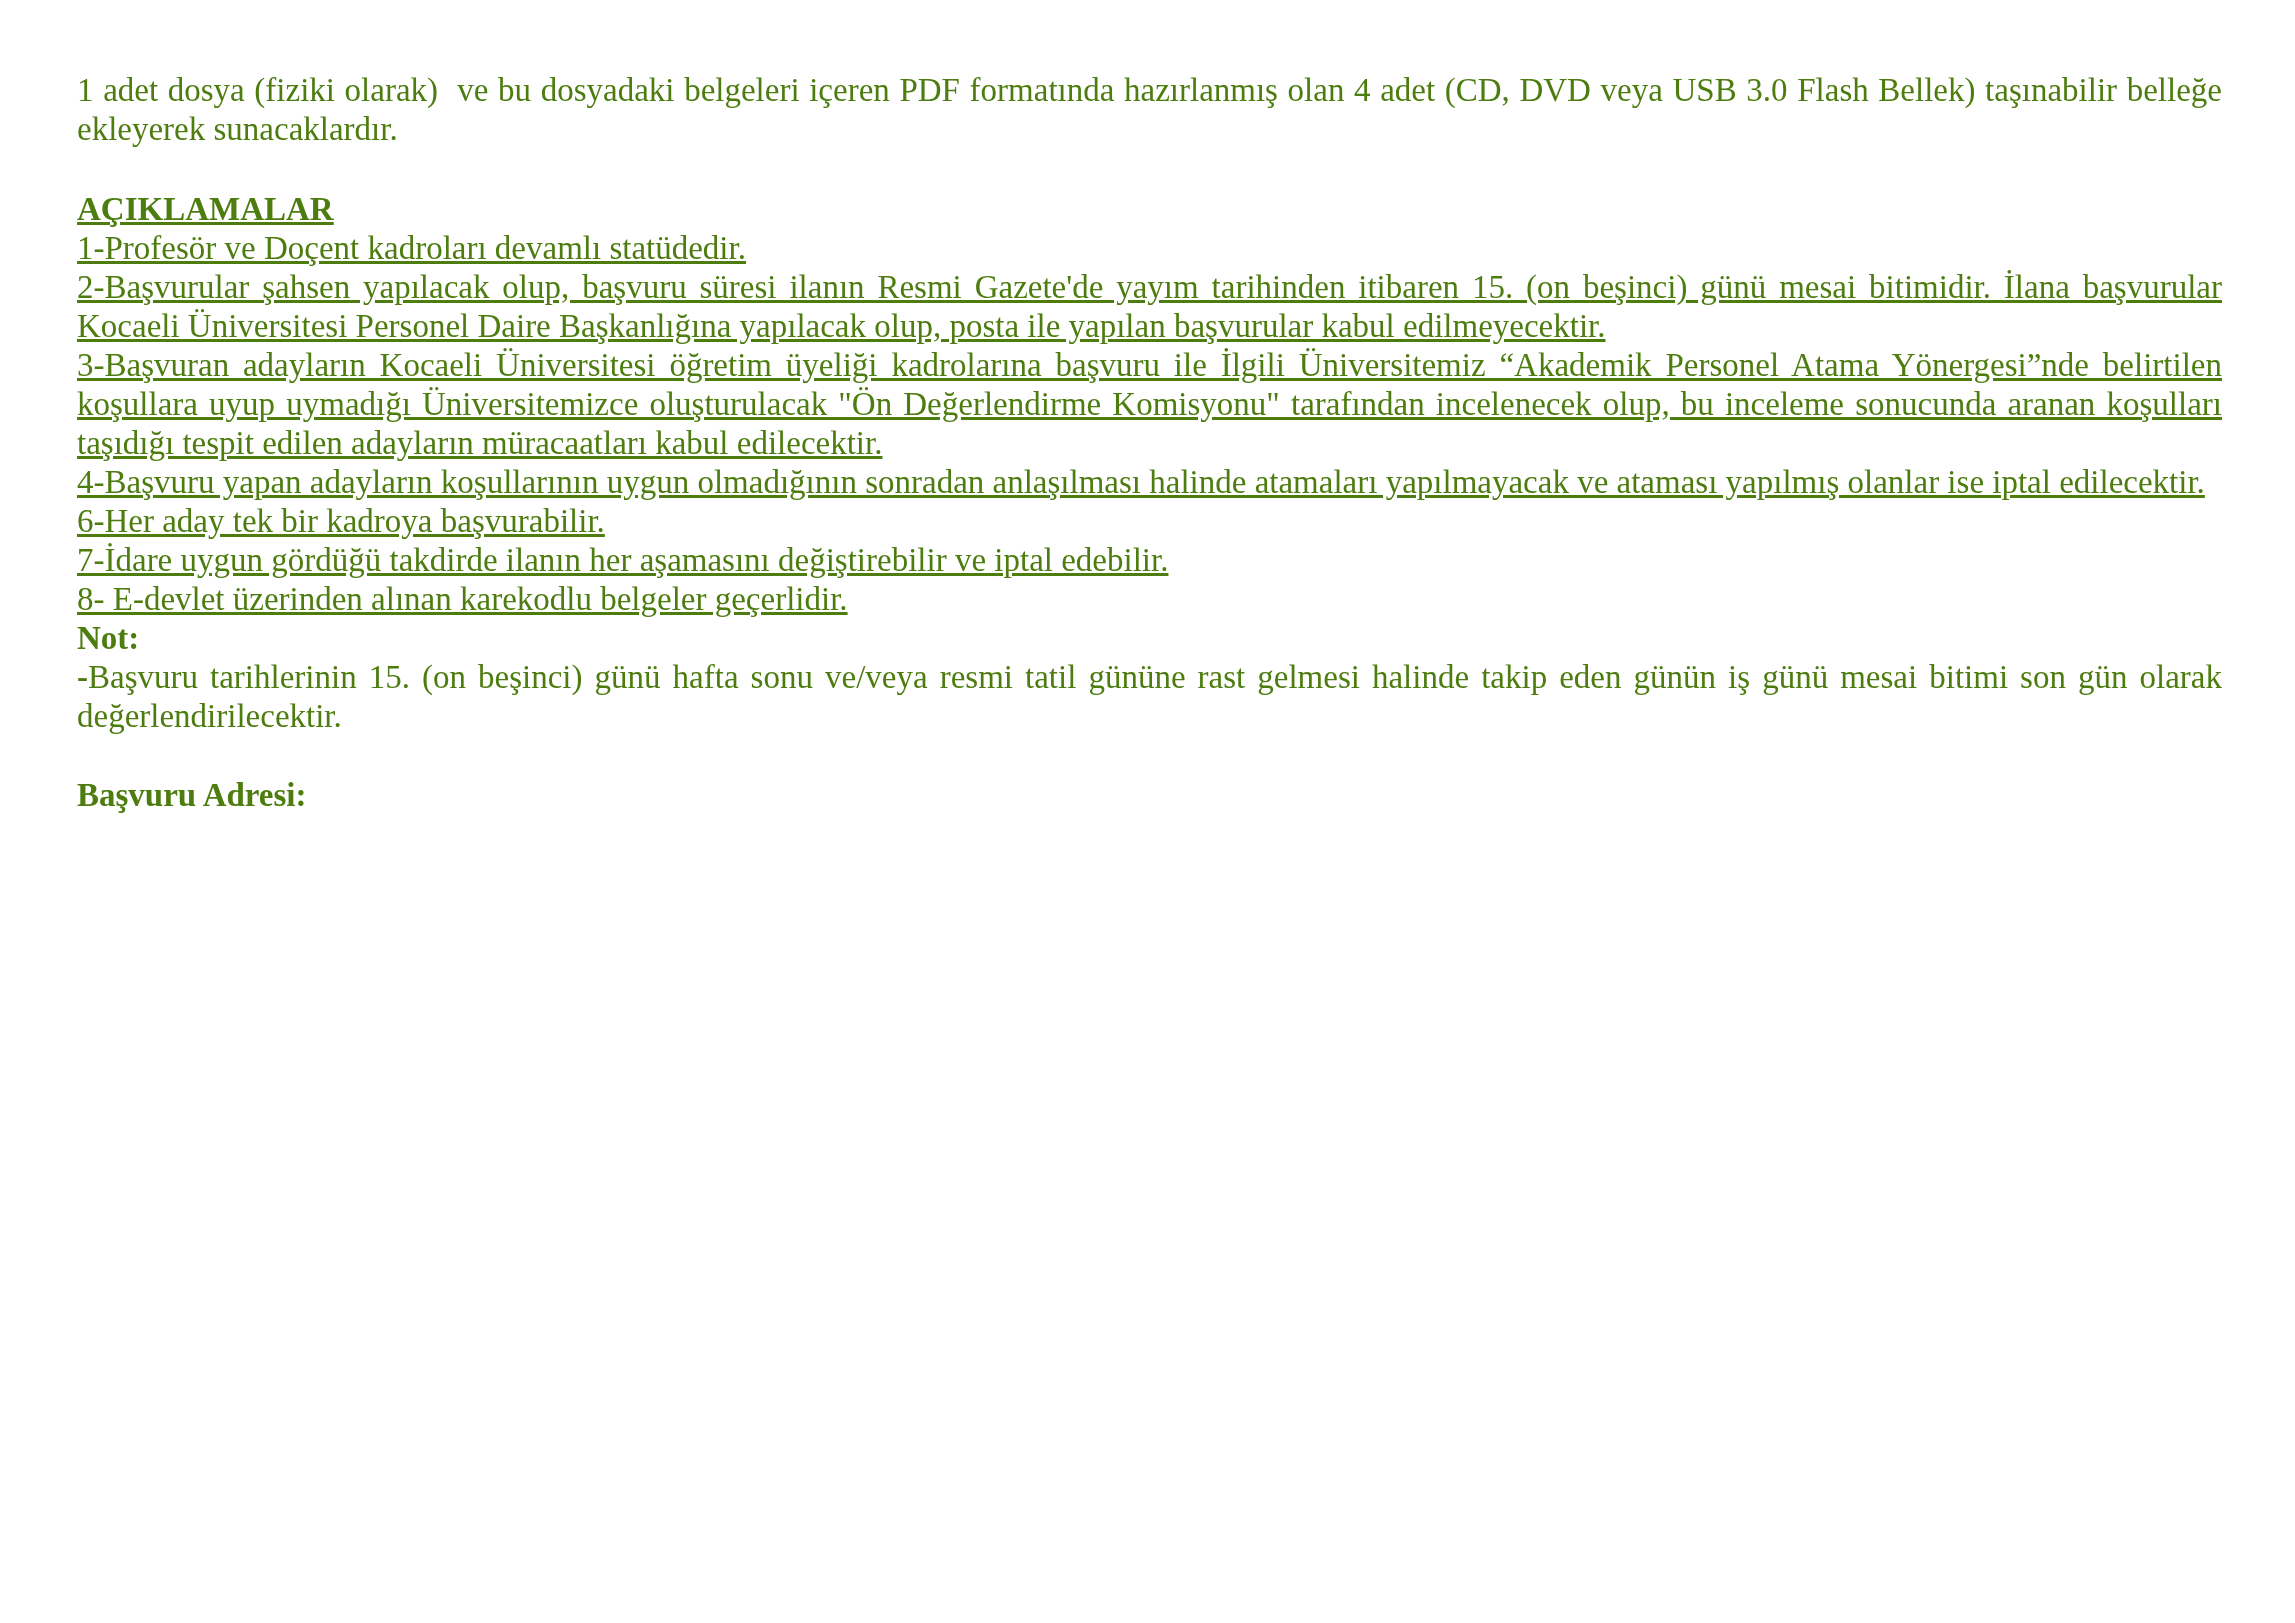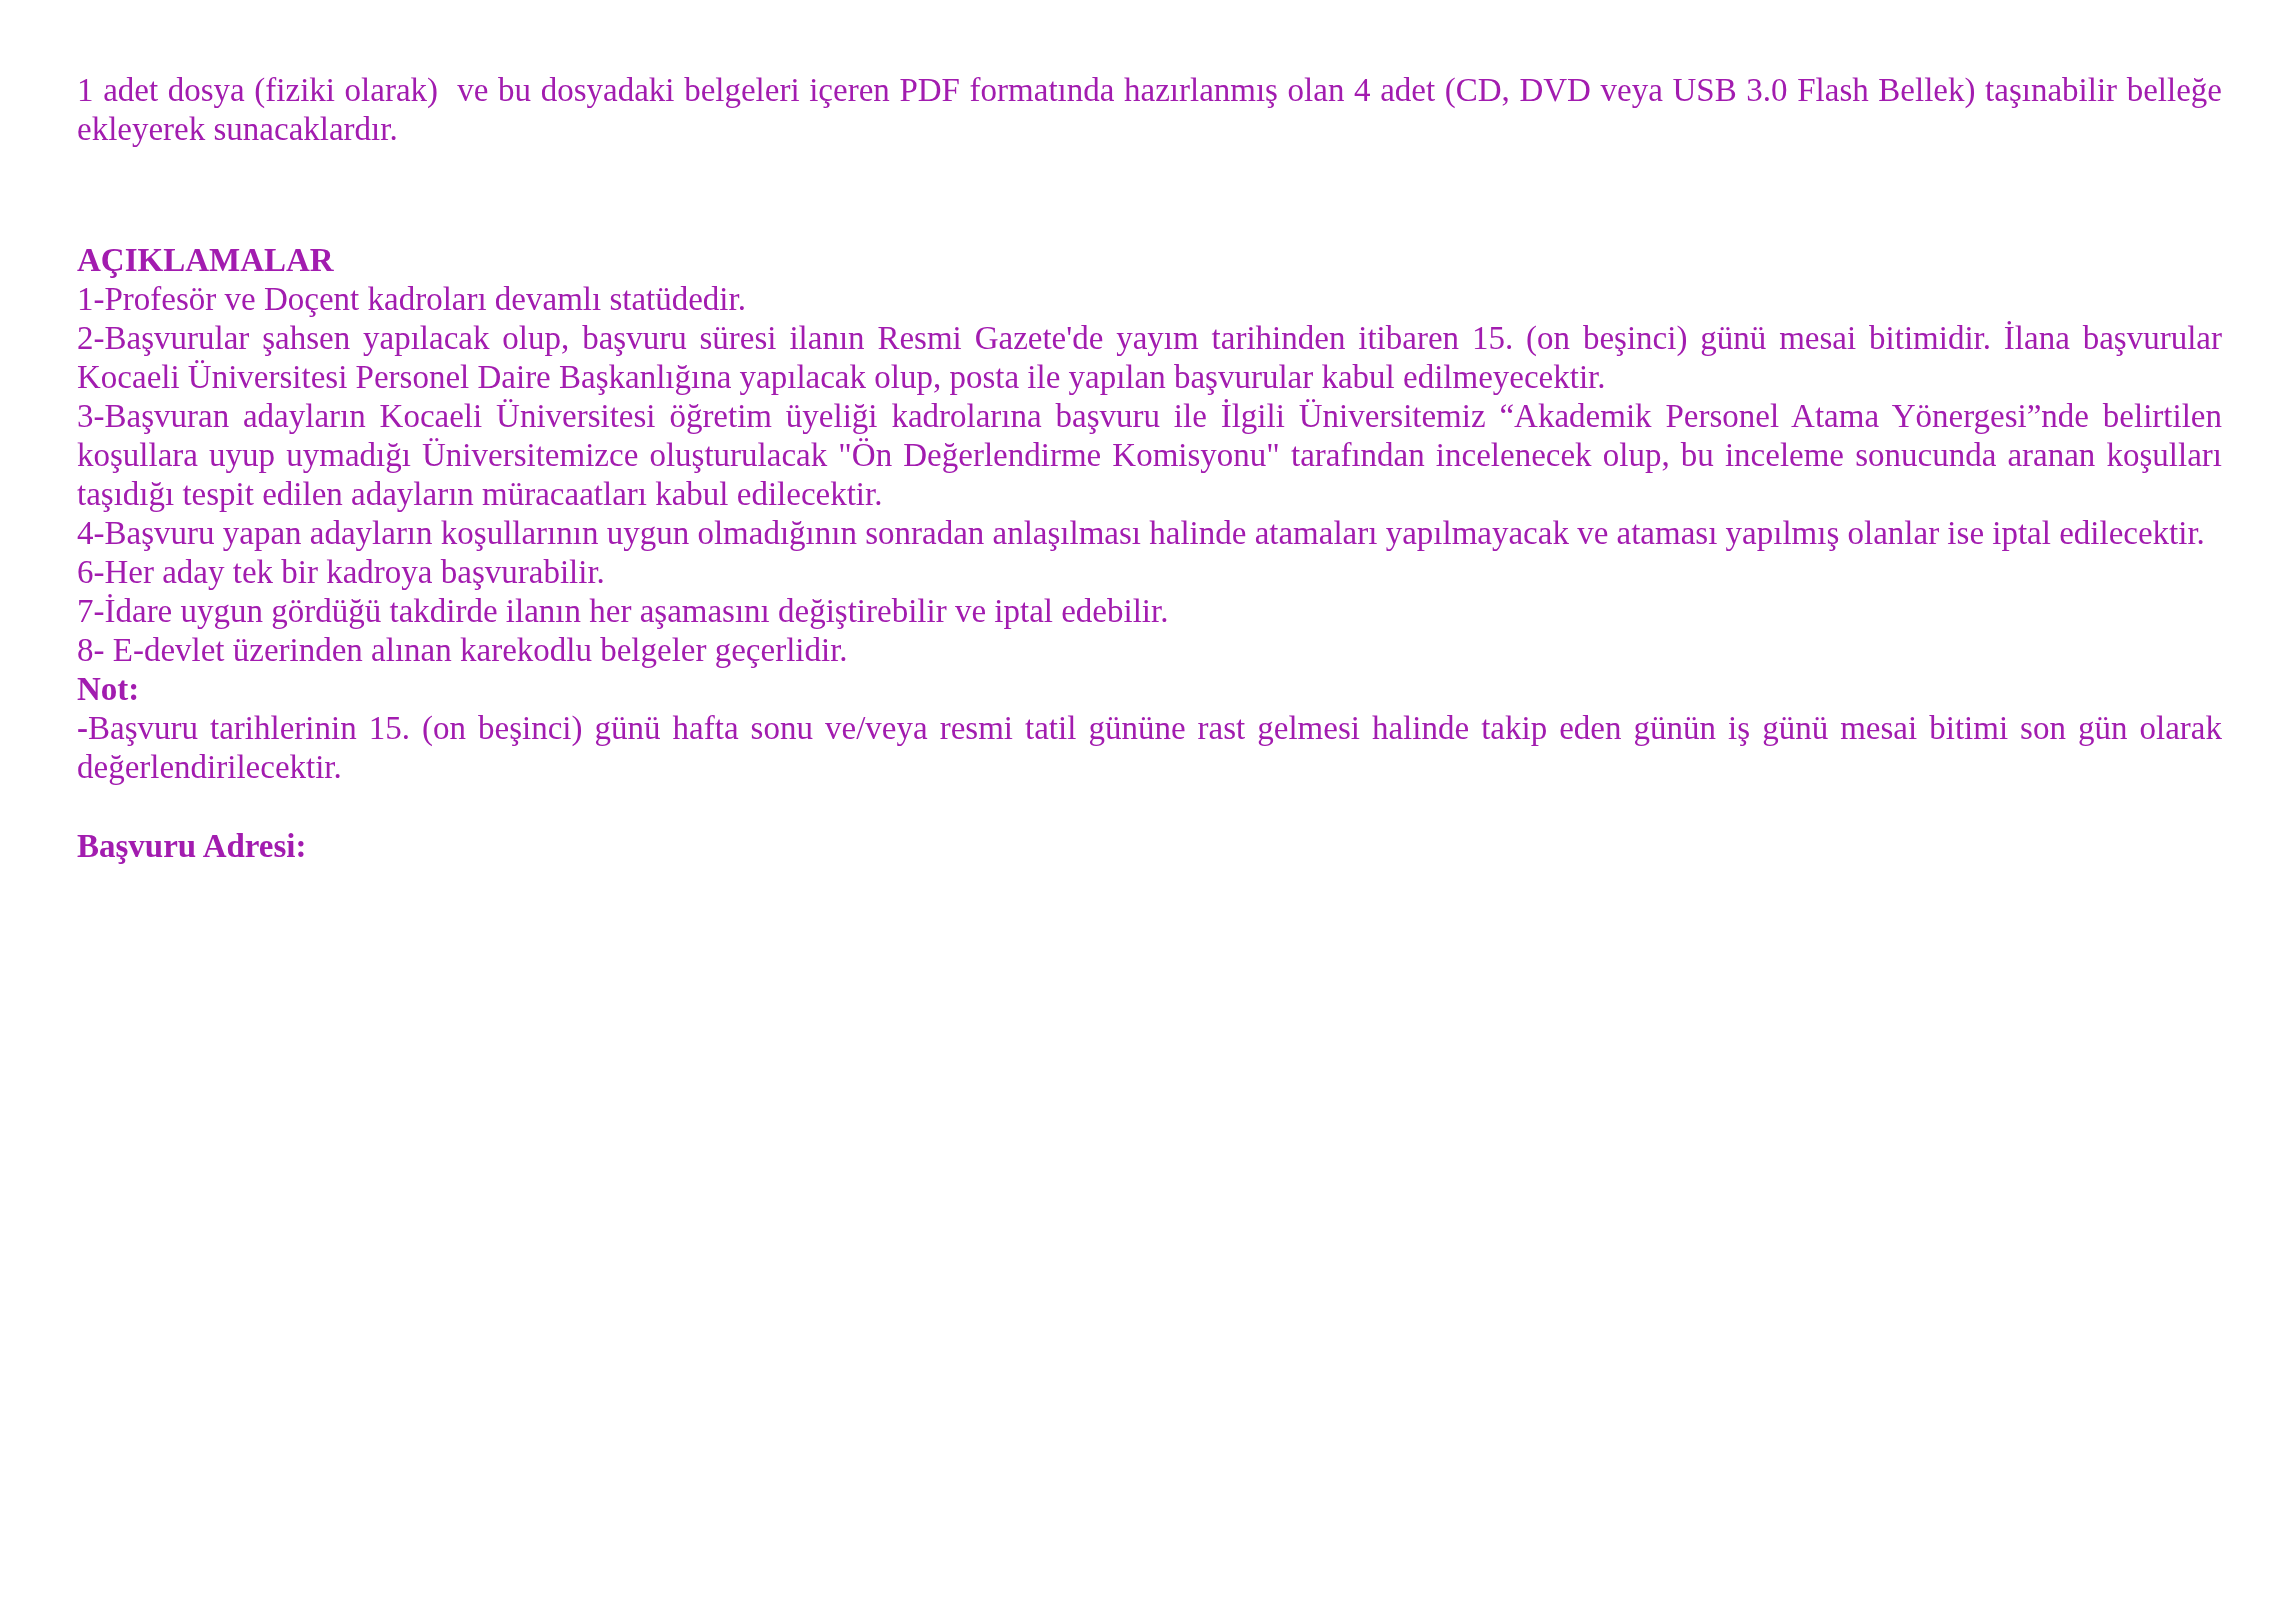"1 adet dosya (fiziki olarak)" .page { color: #a21caf -> #4d7c0f }
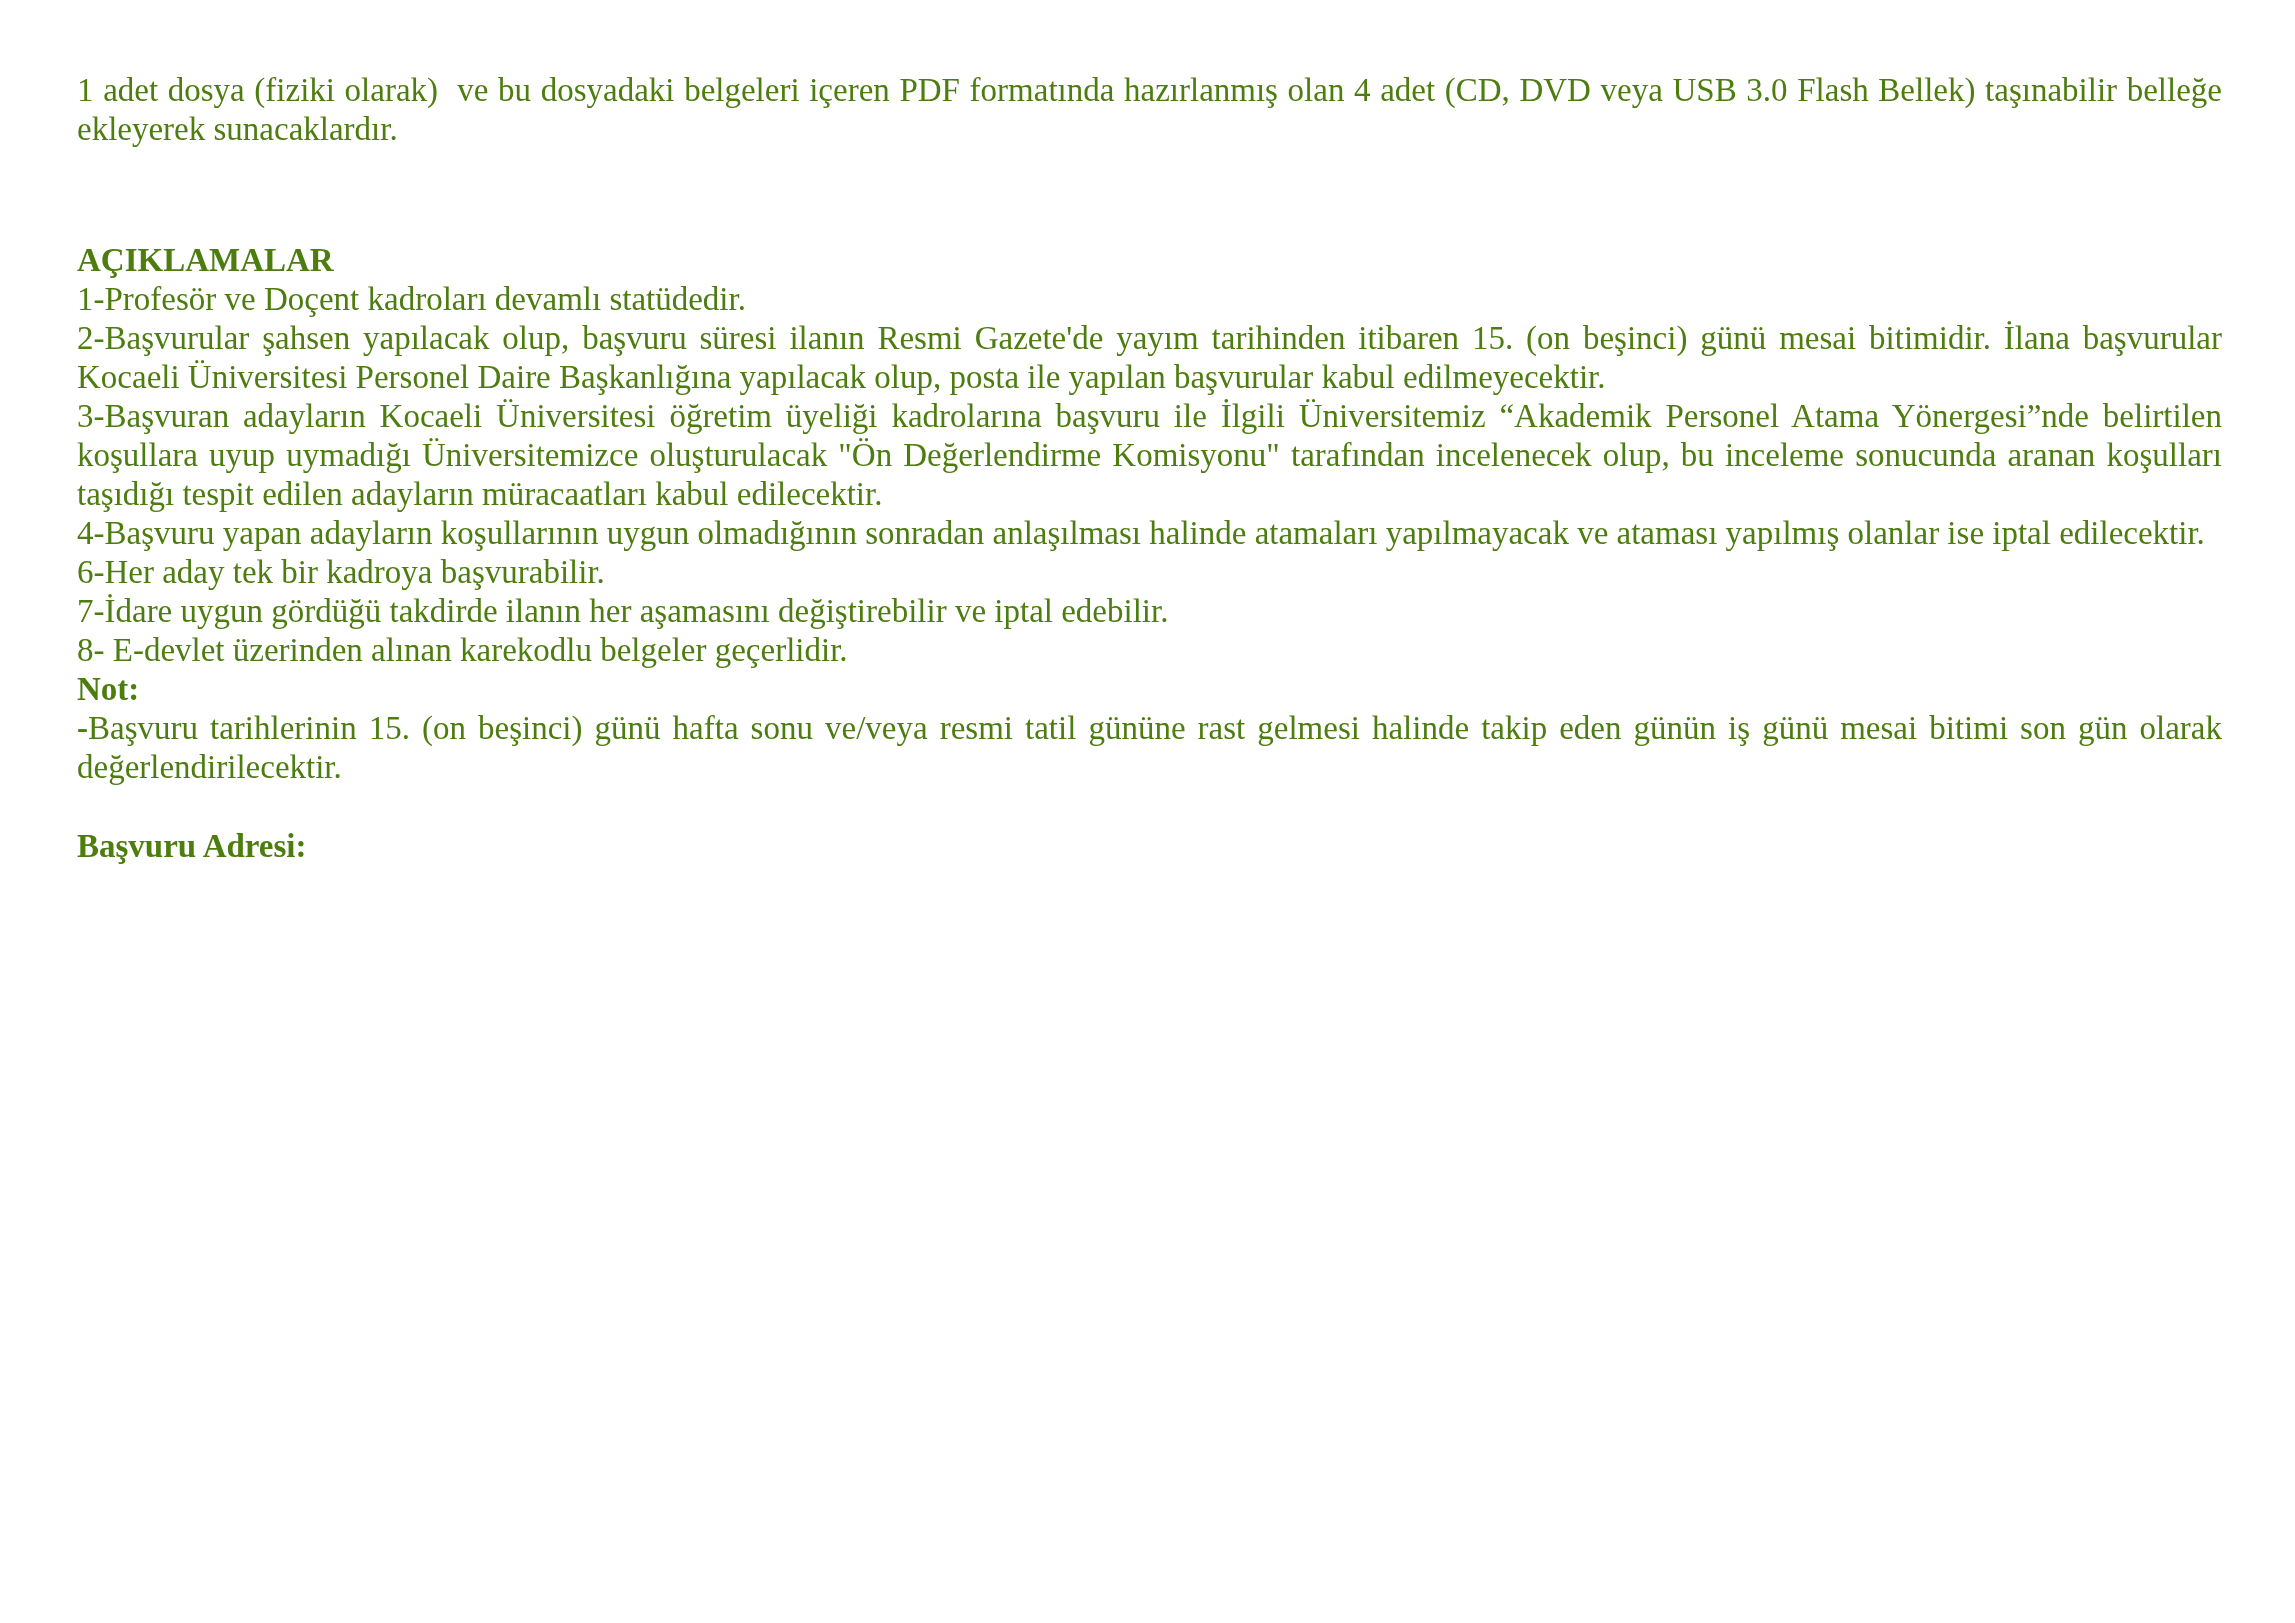"AÇIKLAMALAR" .sec-aciklamalar { margin-top: 92px -> 41px; text-decoration: none -> underline }
